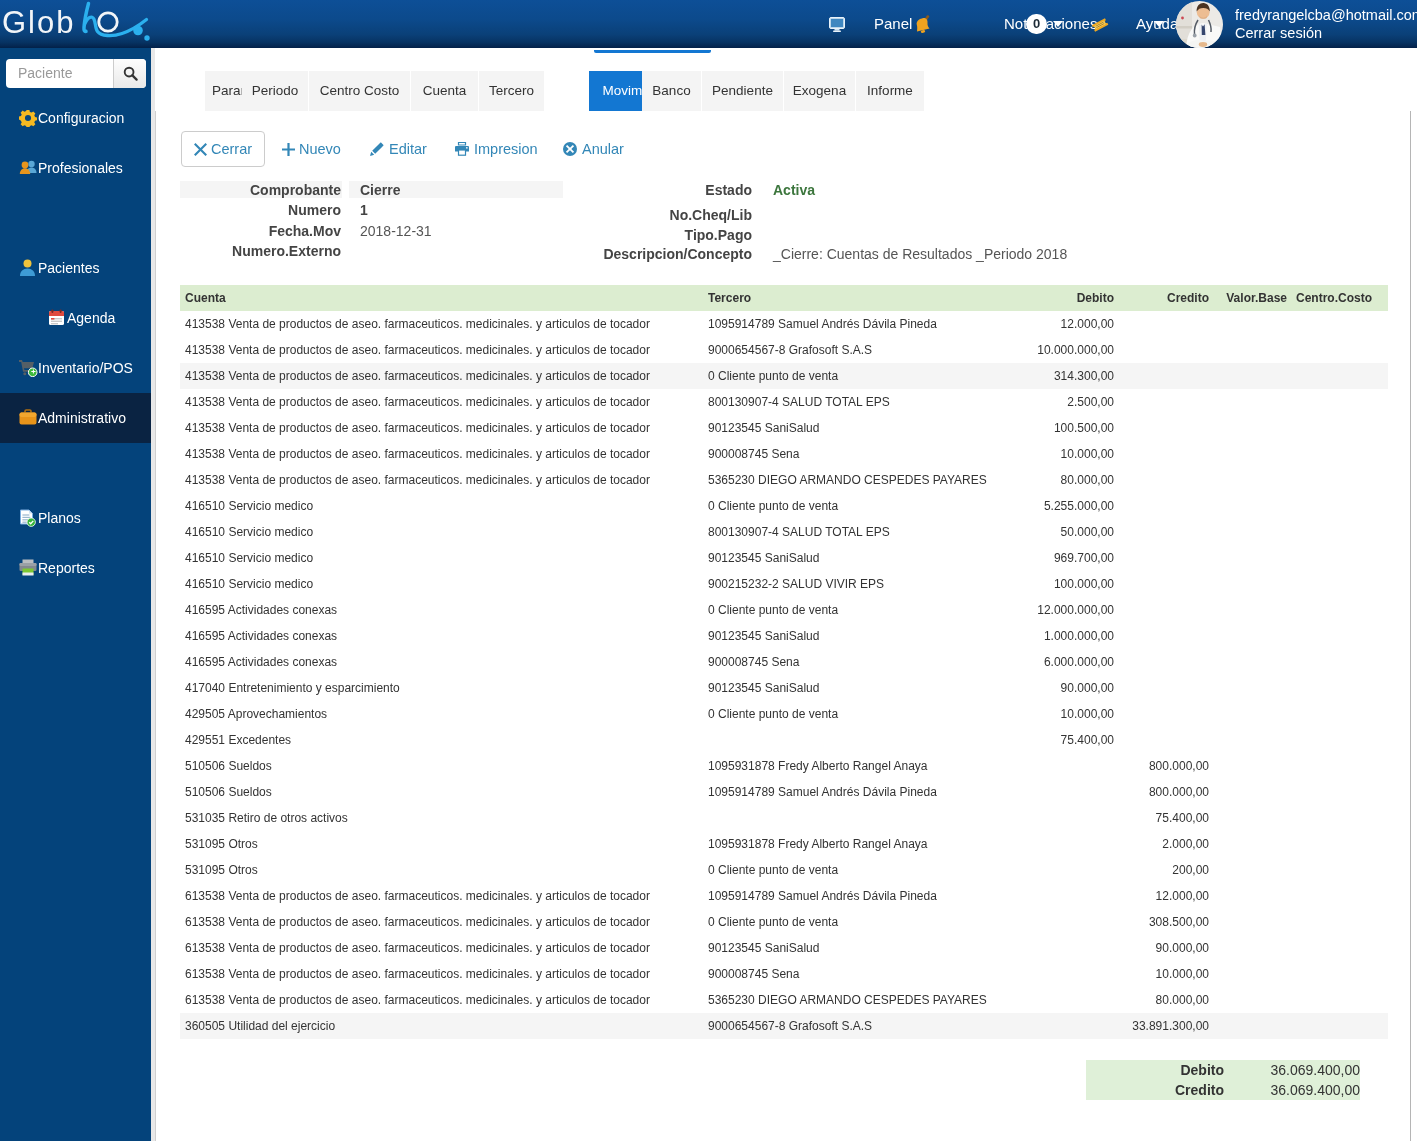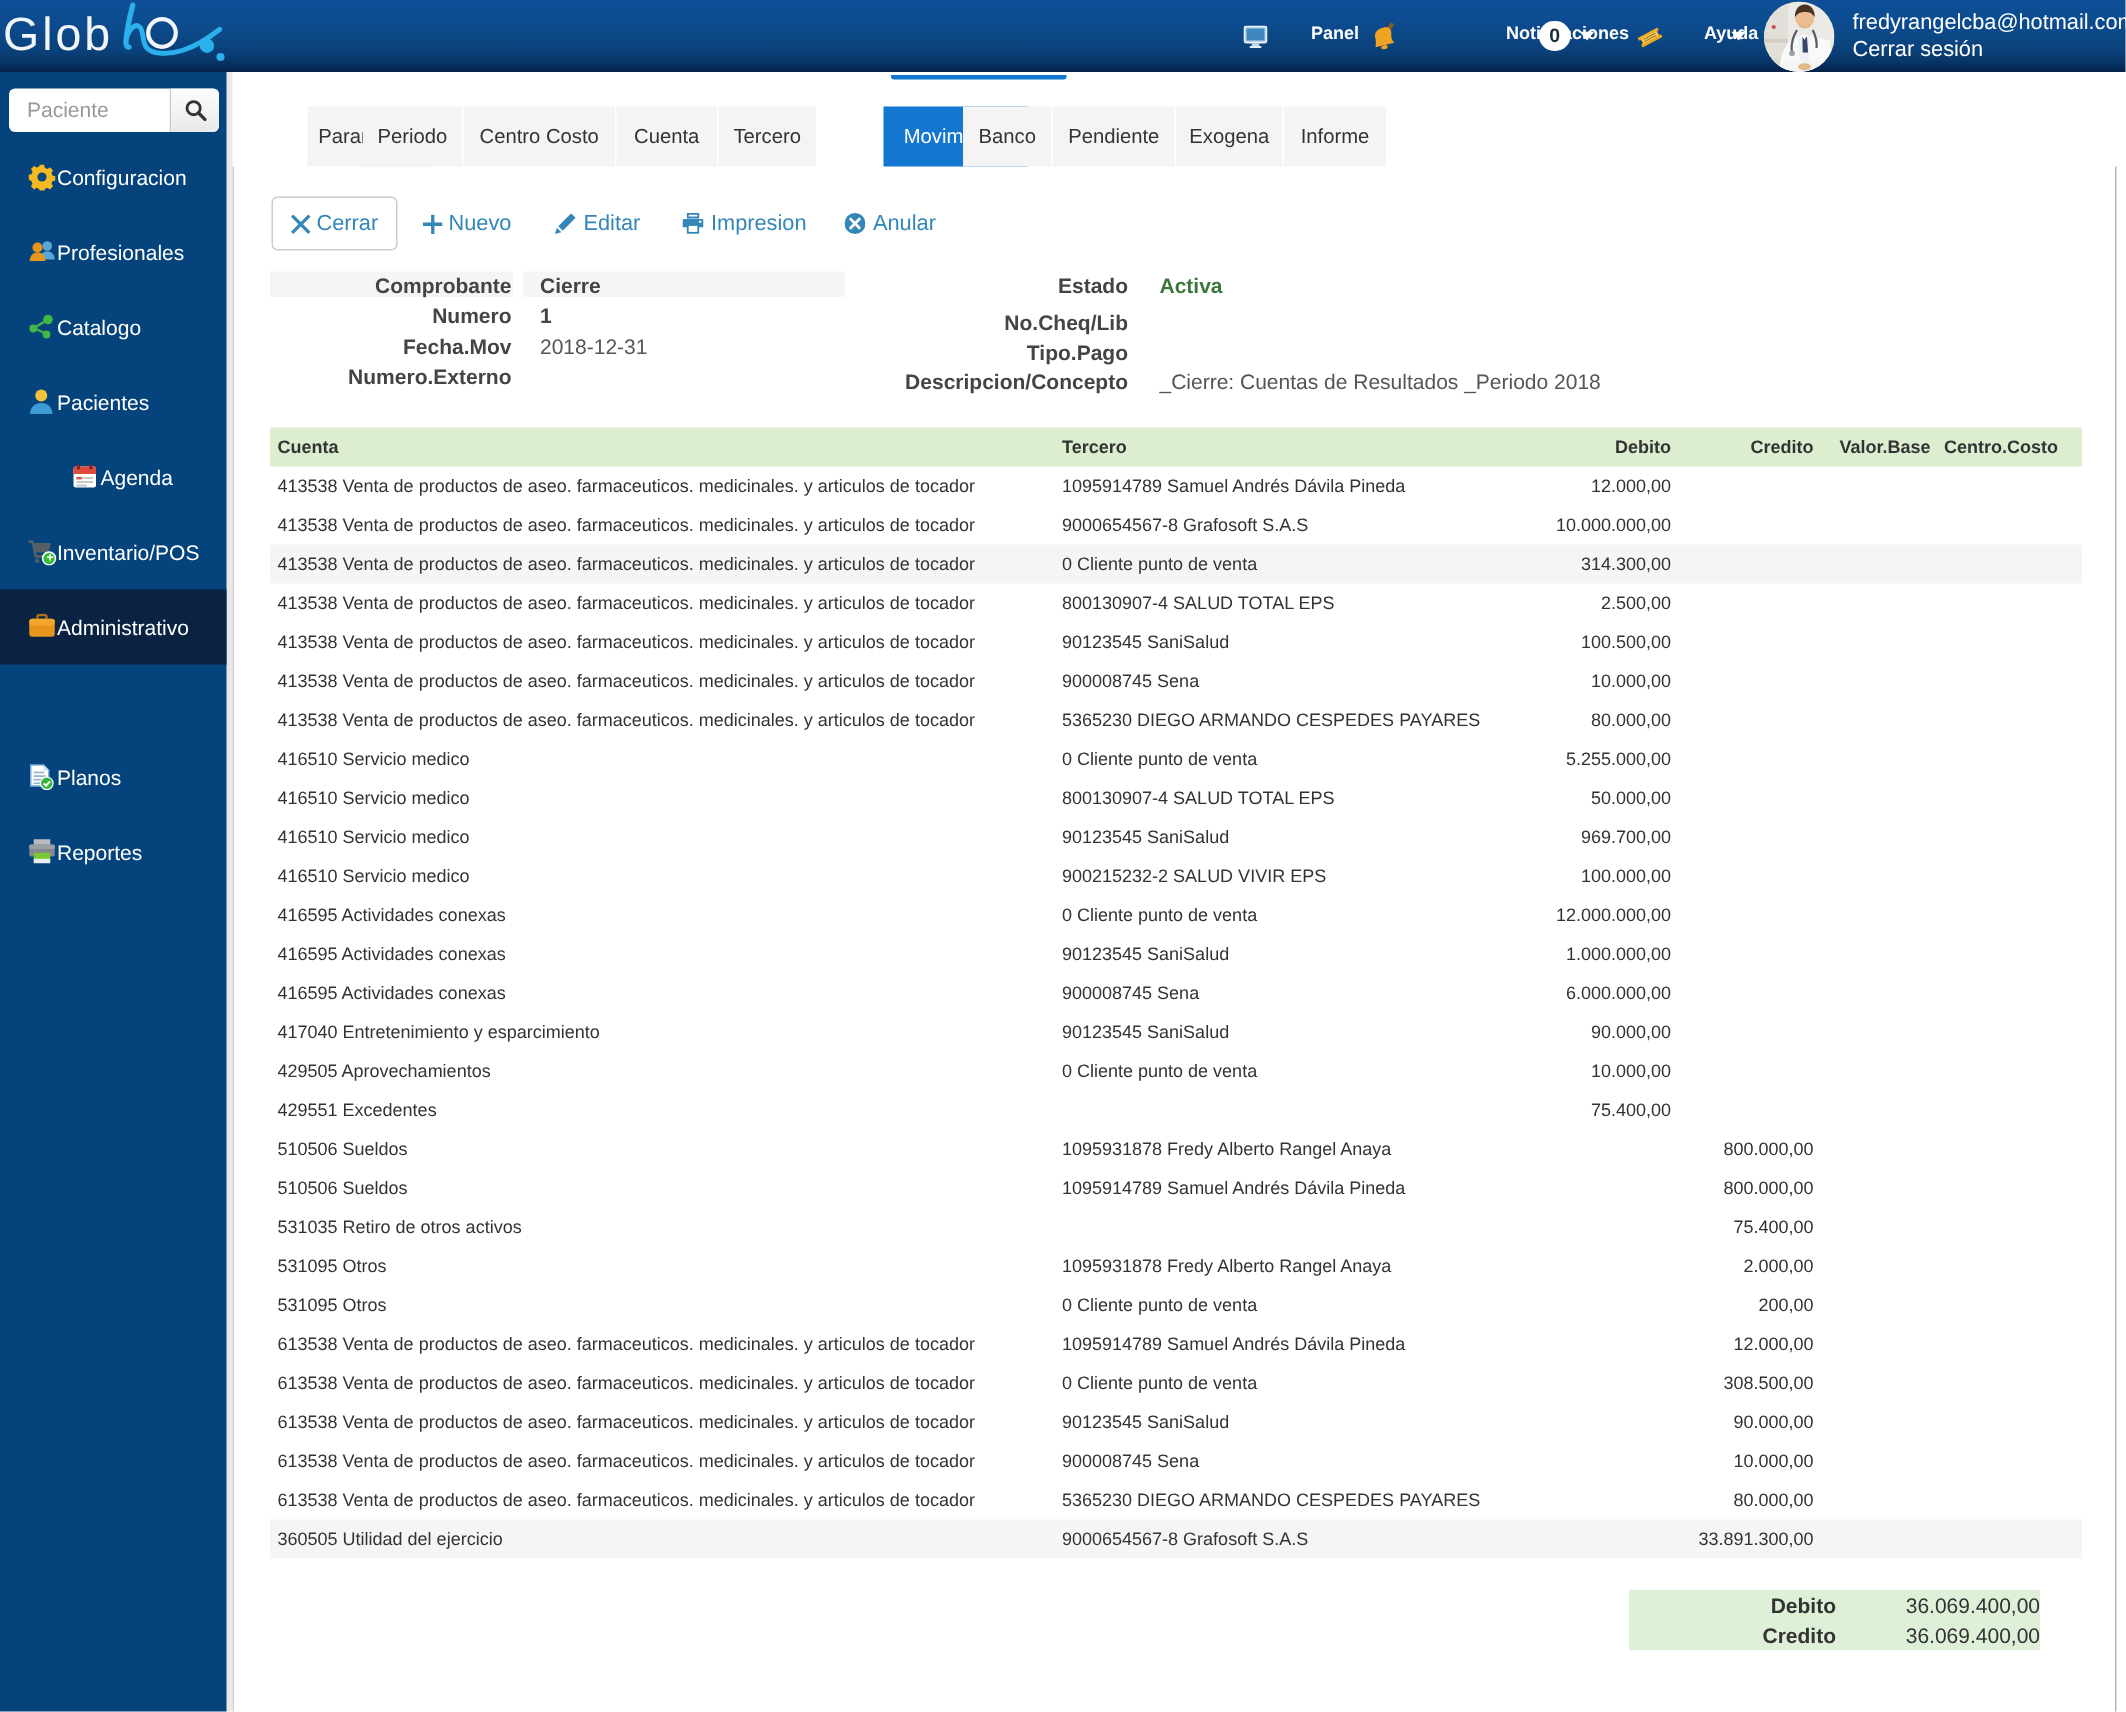"Panel" .hitem { font-size: 12px -> 15px; font-weight: 700 -> 400 }
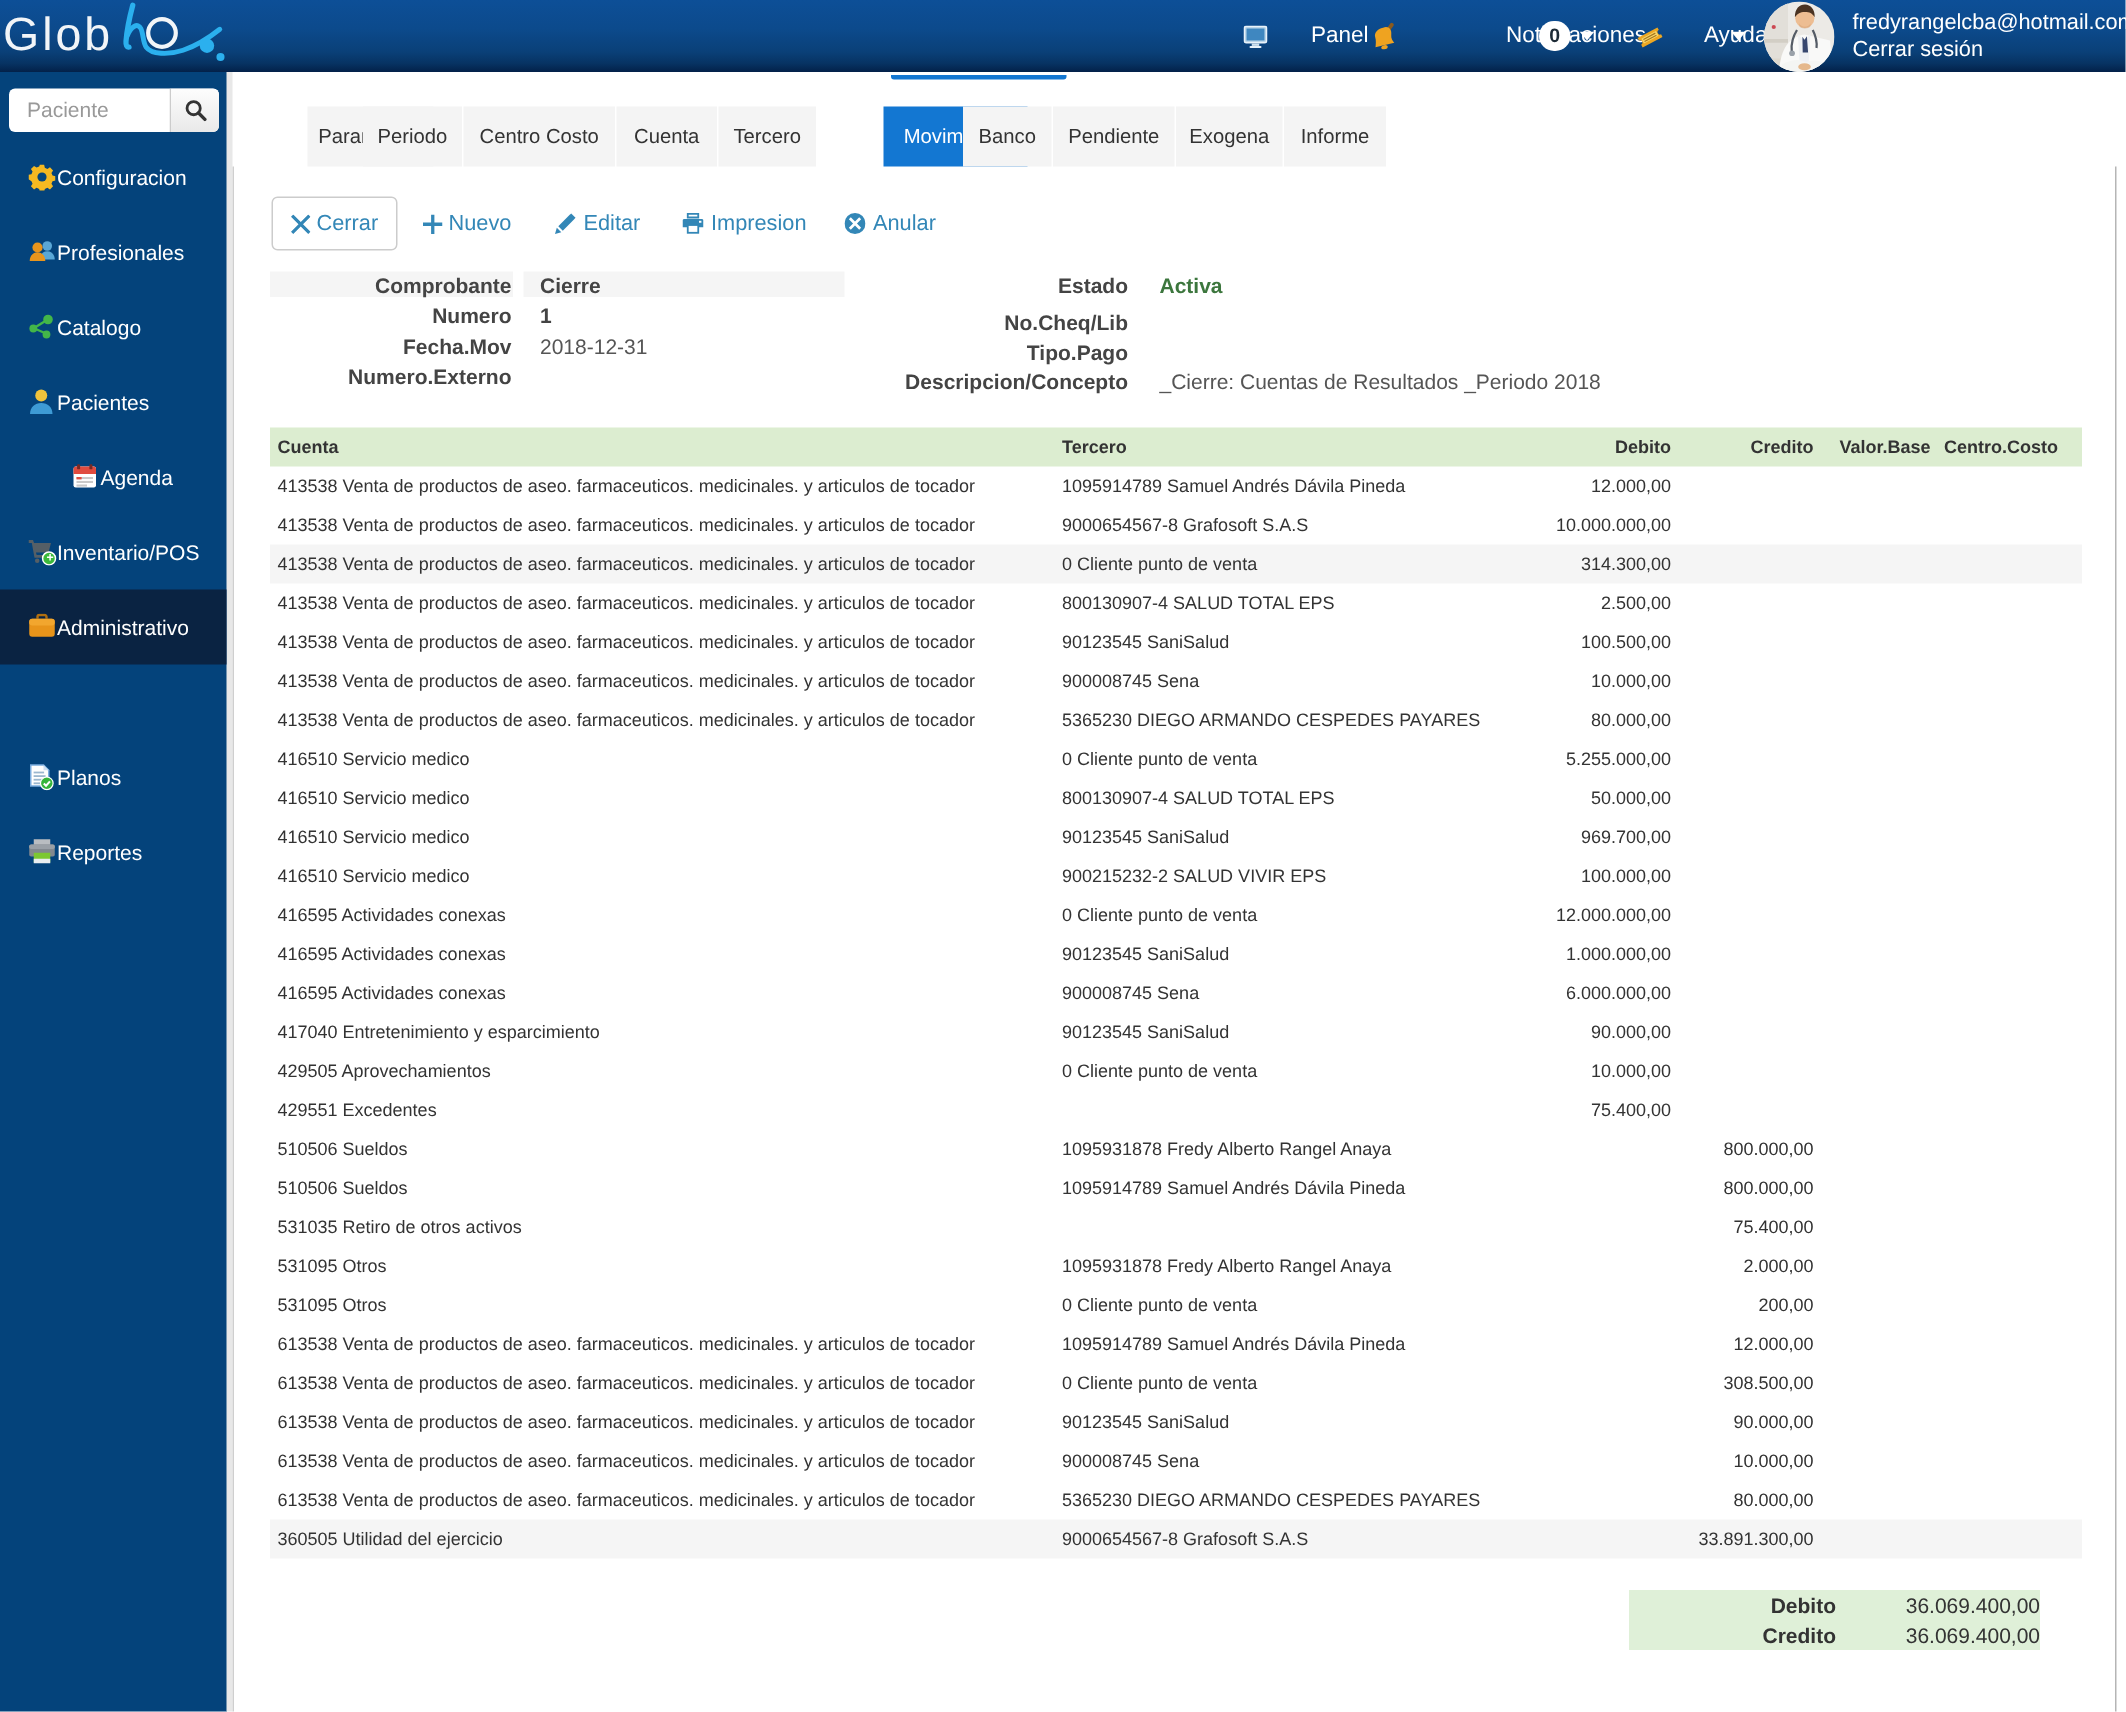"Catalogo" div.menuitem { html: <div> <span><svg> <g> <line></line> <line></line> </g> <circle></circle> <circle></circle> <circle></circle> </svg></span> <span>Catalogo</span> </div> -> none }
